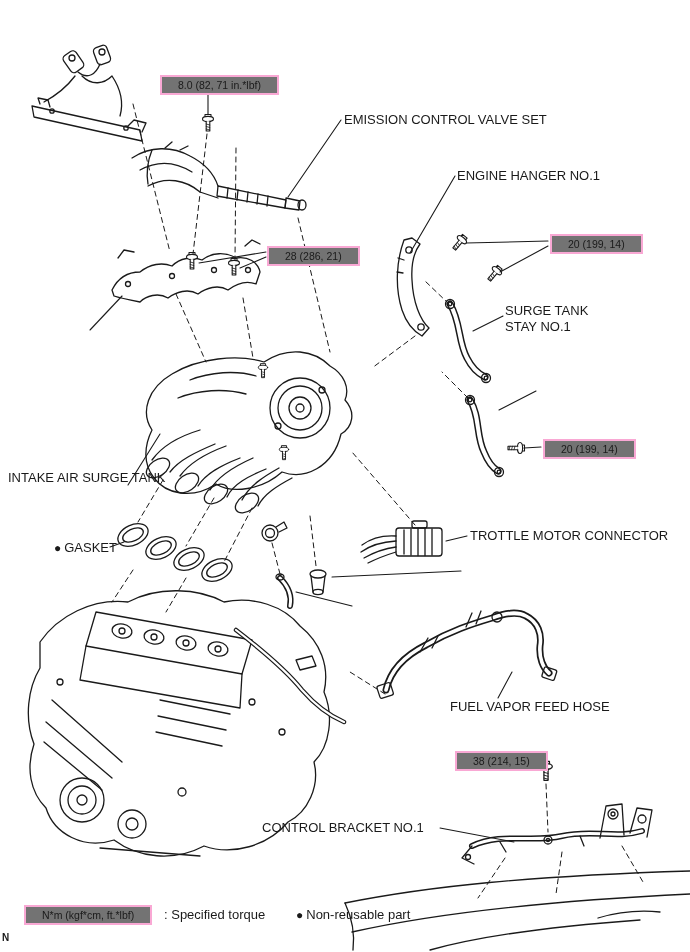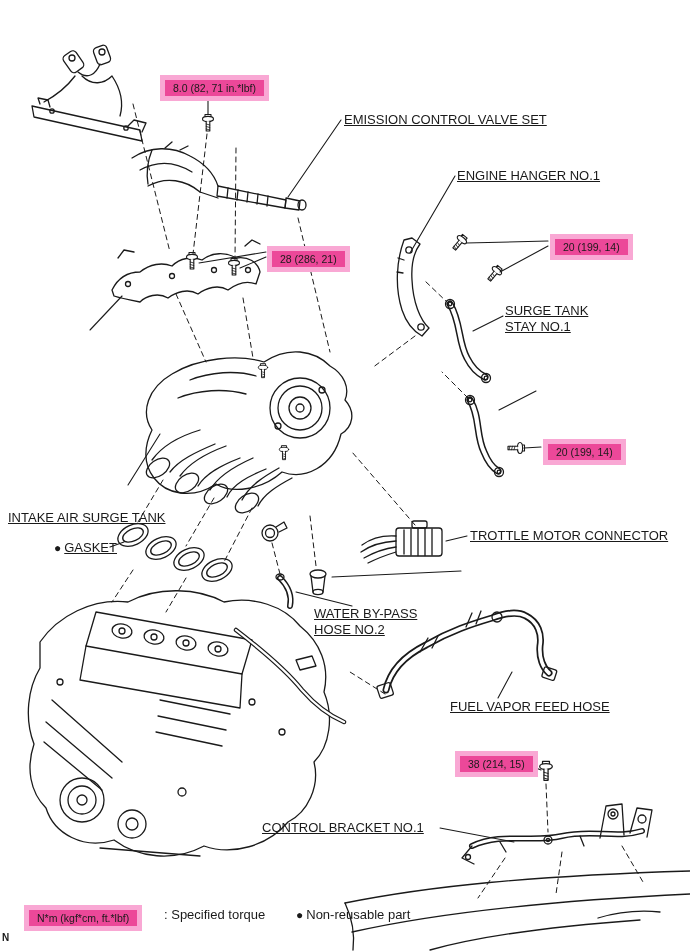"8.0 (82, 71 in.*lbf)" .tbox { background: #ec4899 -> #737373; border: 5px solid #f9a8d4 -> 2px solid #f9a8d4; padding: 1px 8px -> 1px 16px }
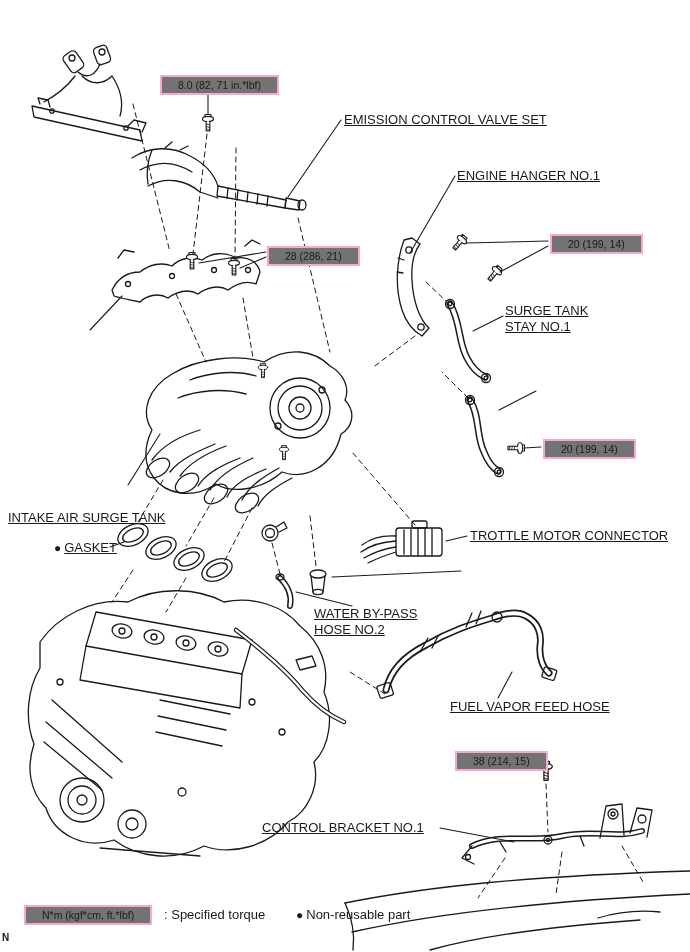"EMISSION CONTROL VALVE SET" .lbl { text-decoration: underline -> none }
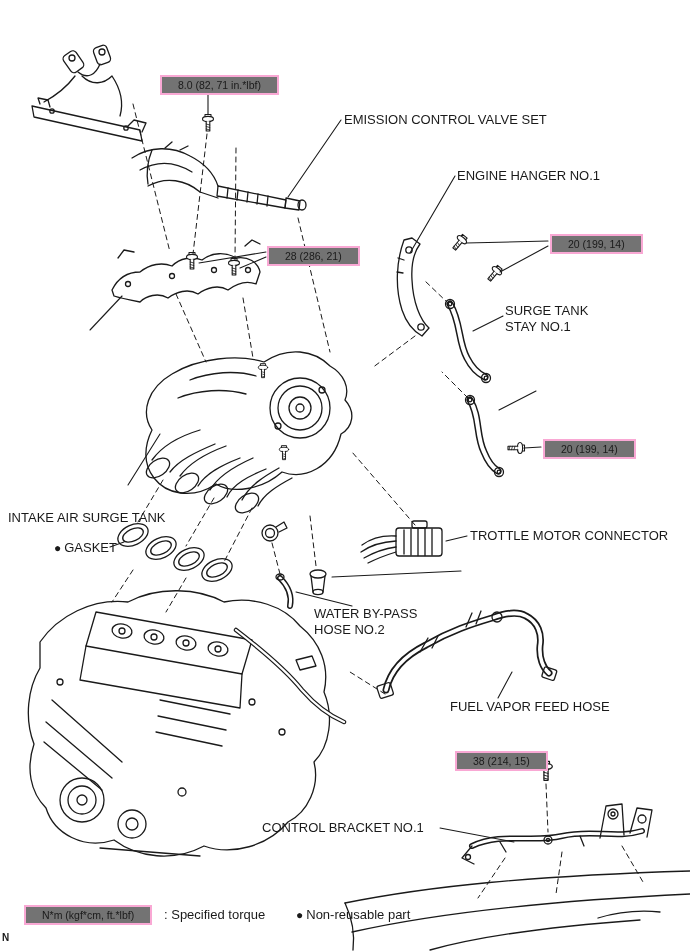"INTAKE AIR SURGE TANK" div.lbl { top: 510px -> 470px }
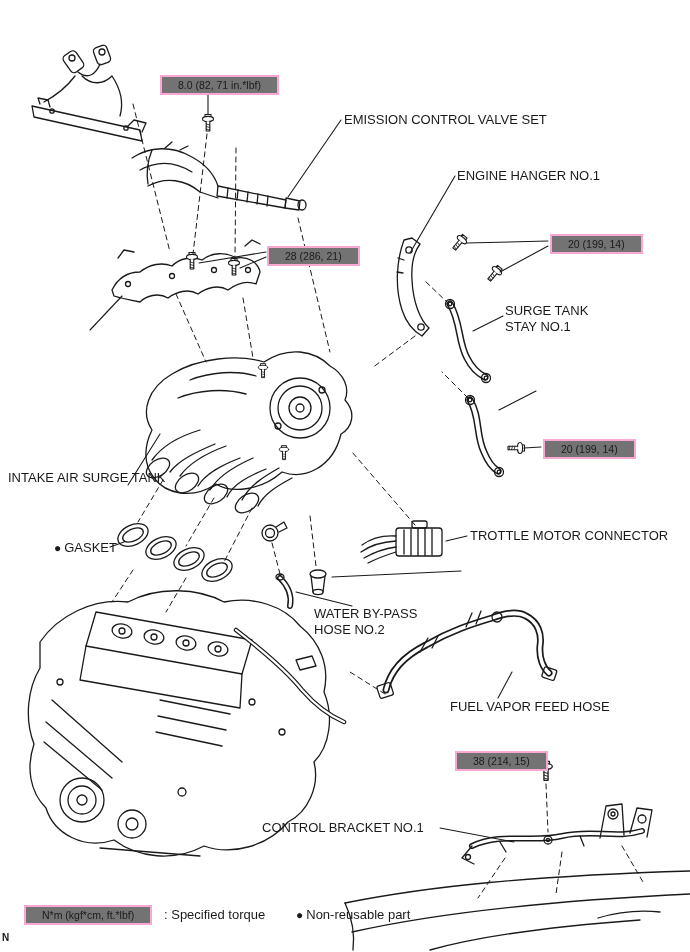"WATER BY-PASS HOSE NO.2" div.lbl { html: <div>WATER BY-PASS HOSE NO.2</div> -> none }
